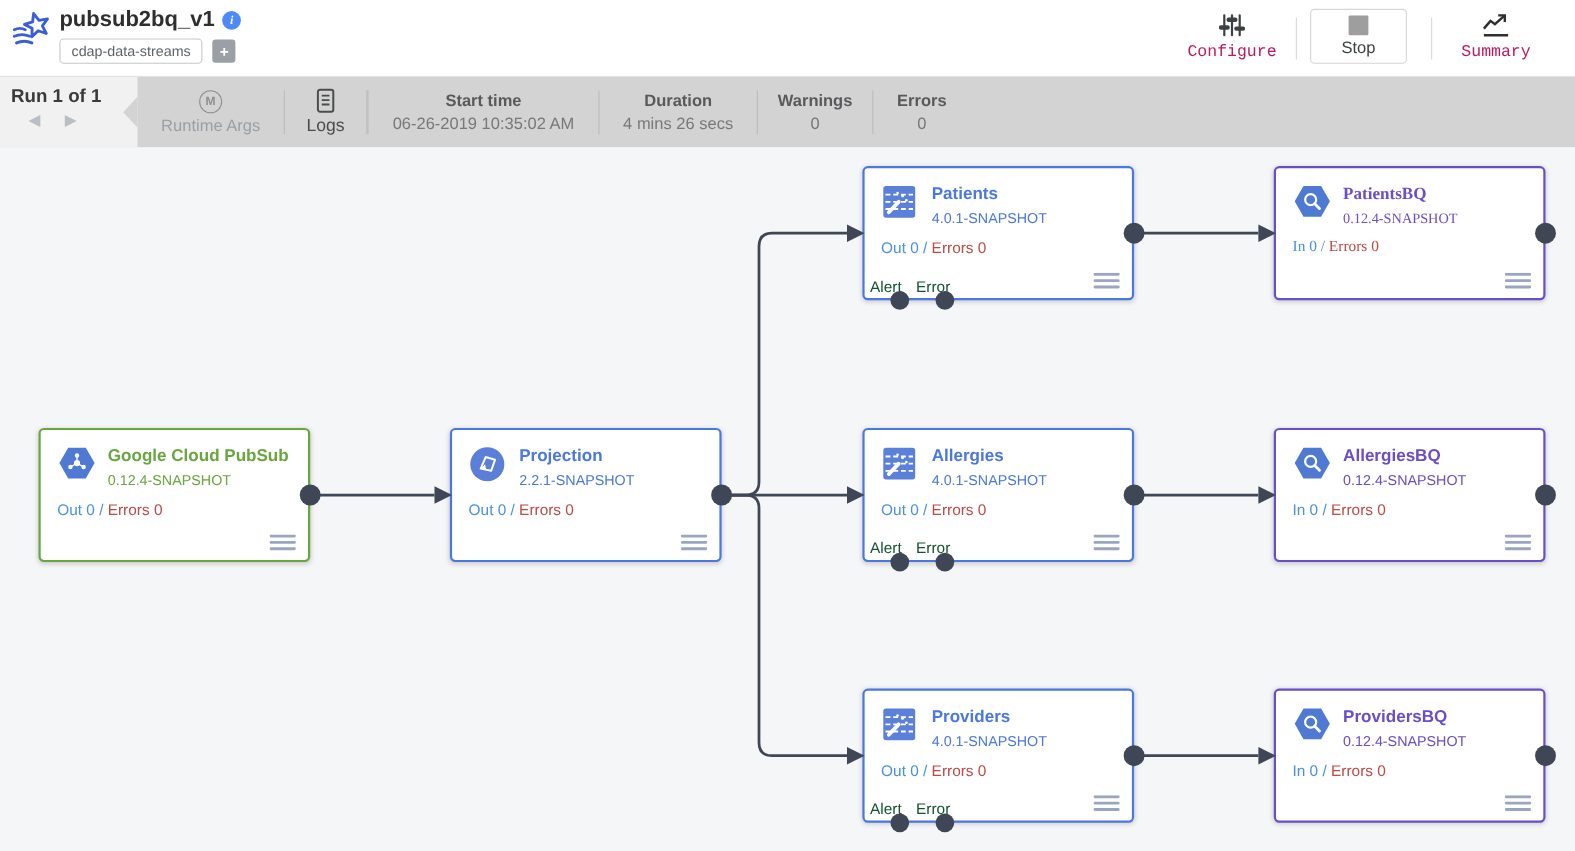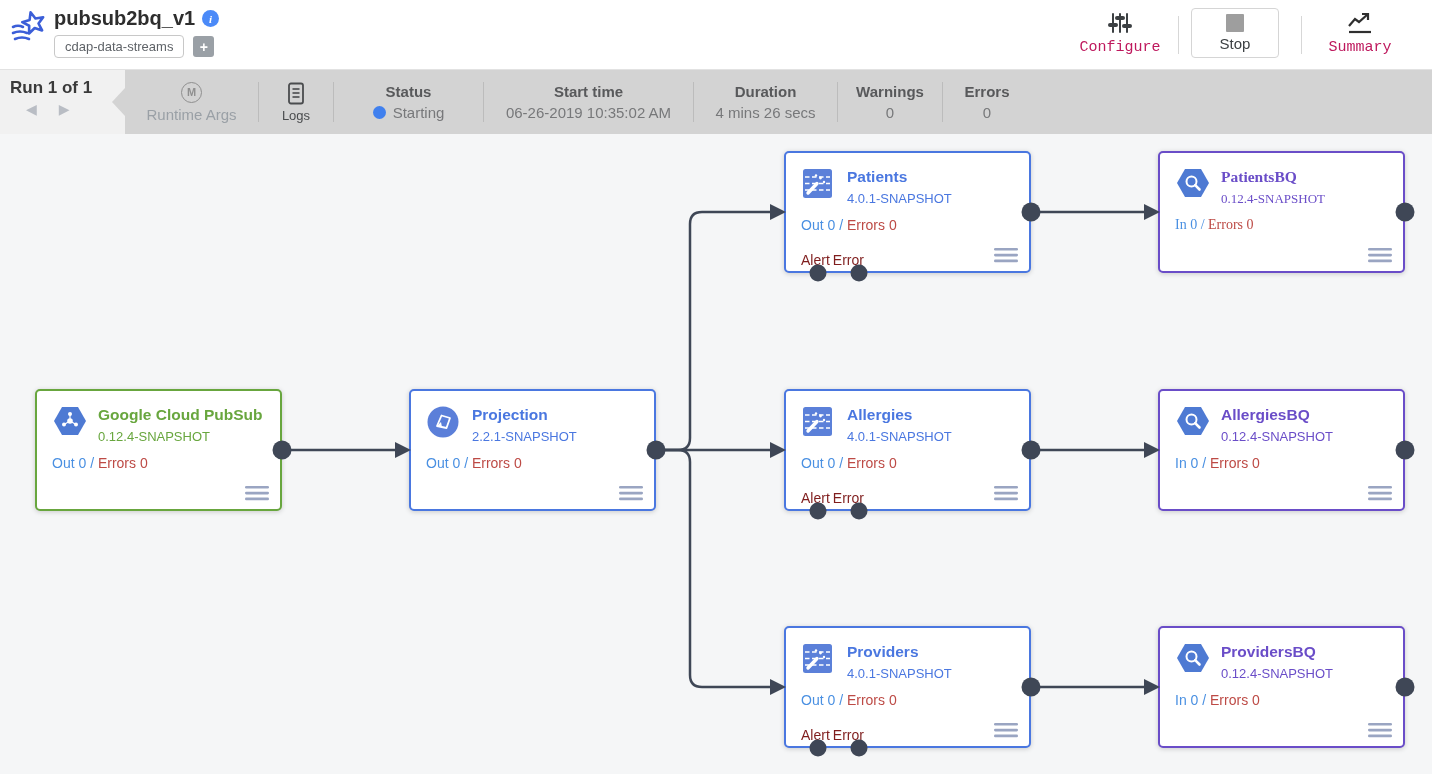"Status" div.bar-sec { html: <div> <span>Status</span> <span> <span></span> <span>Starting</span> </span> </div> -> none }
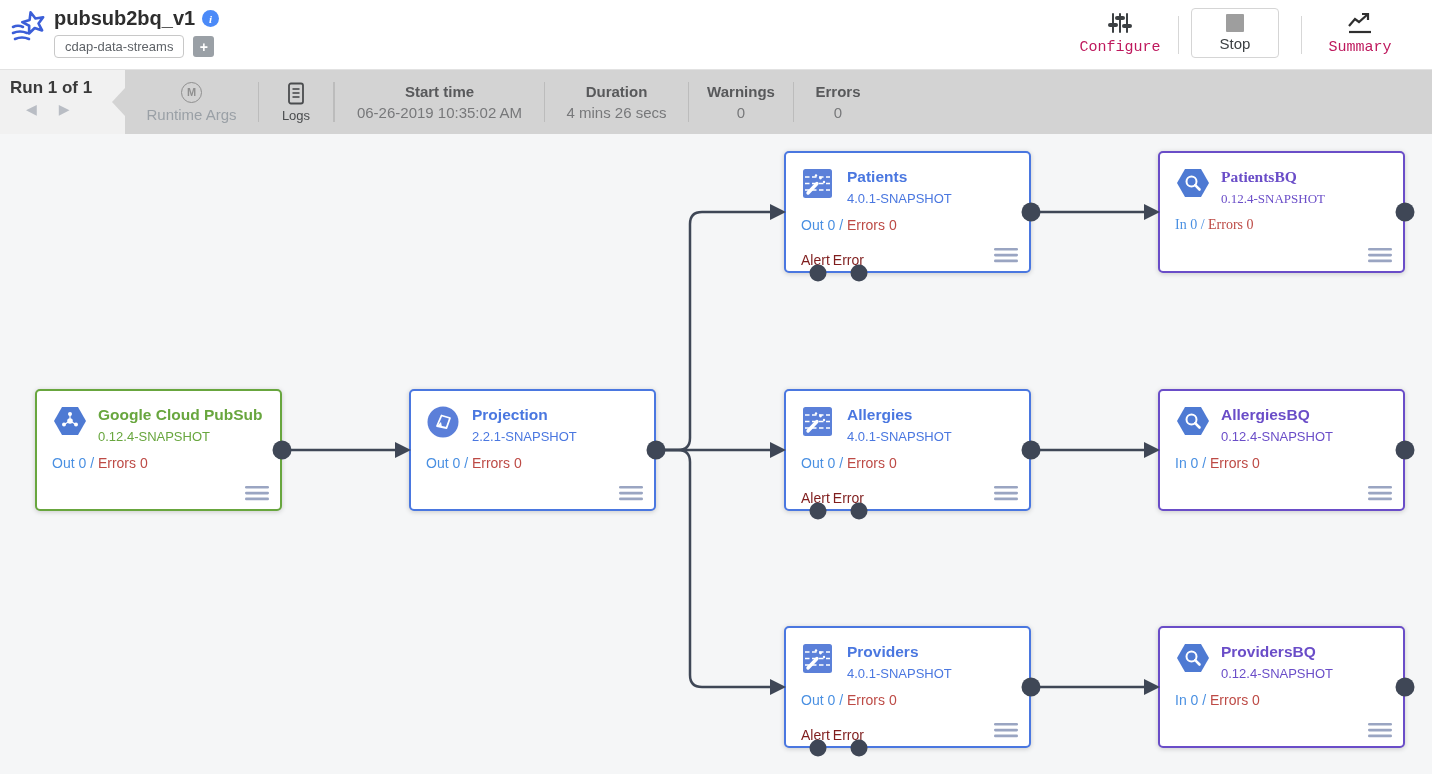"Logs" .logs-lbl { font-size: 13px -> 16px }
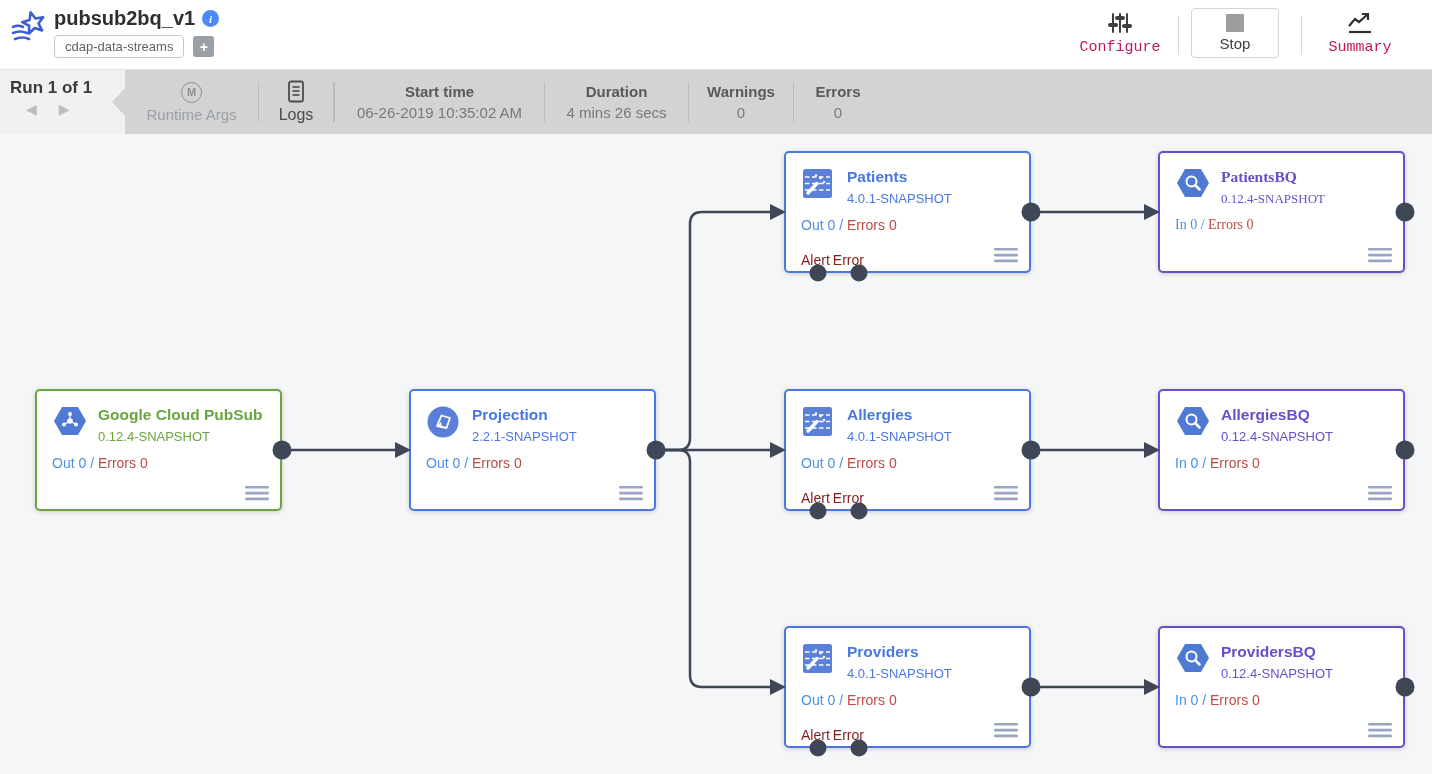"Alert" .port-labels { color: #7f1d1d -> #14532d; gap: 3px -> 13px; left: 15px -> 5px }
